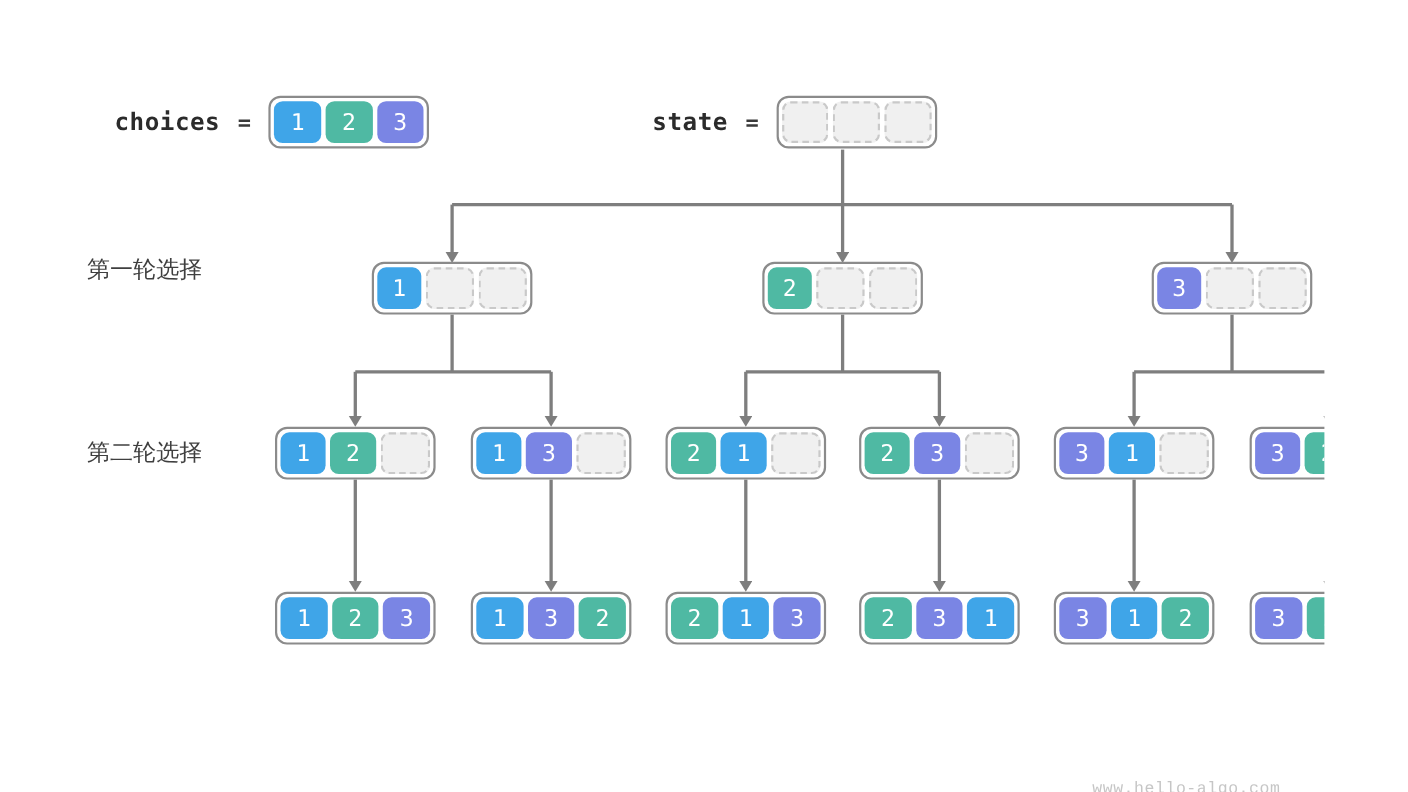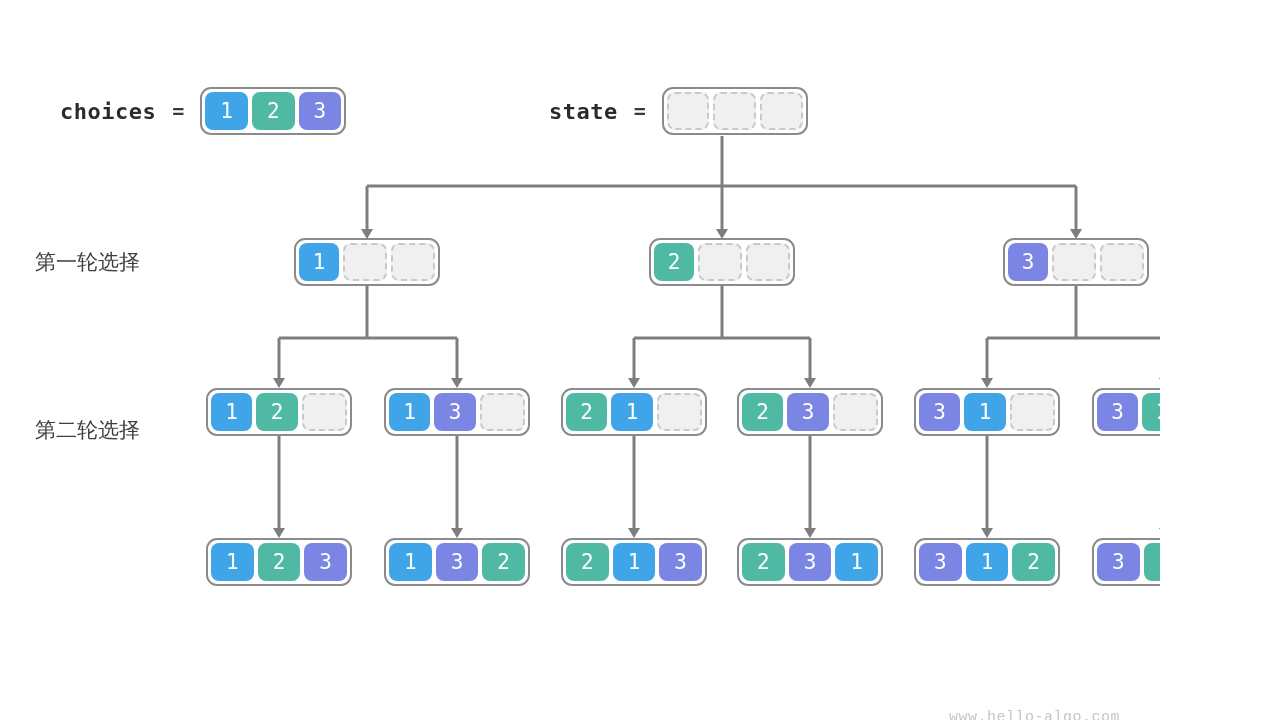"choices" .canvas { margin-left: none -> 44px }
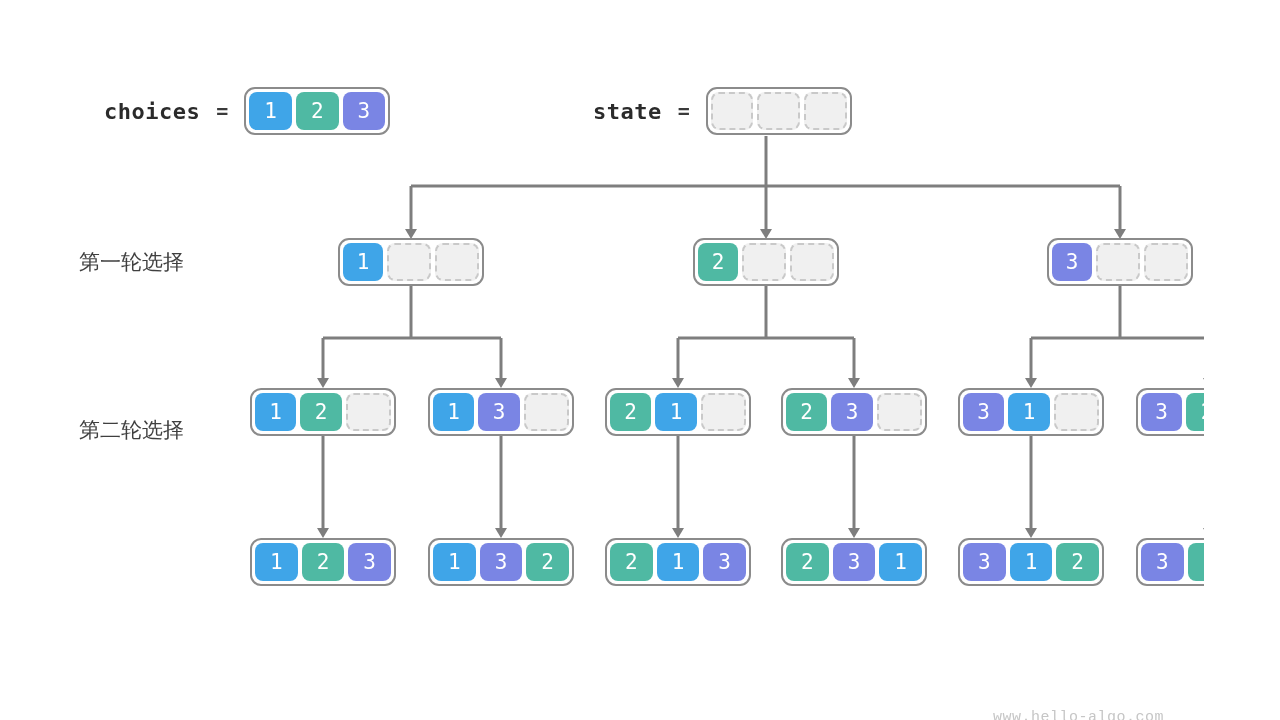"第一轮选择" div.rowlabel { top: 238px -> 222px }
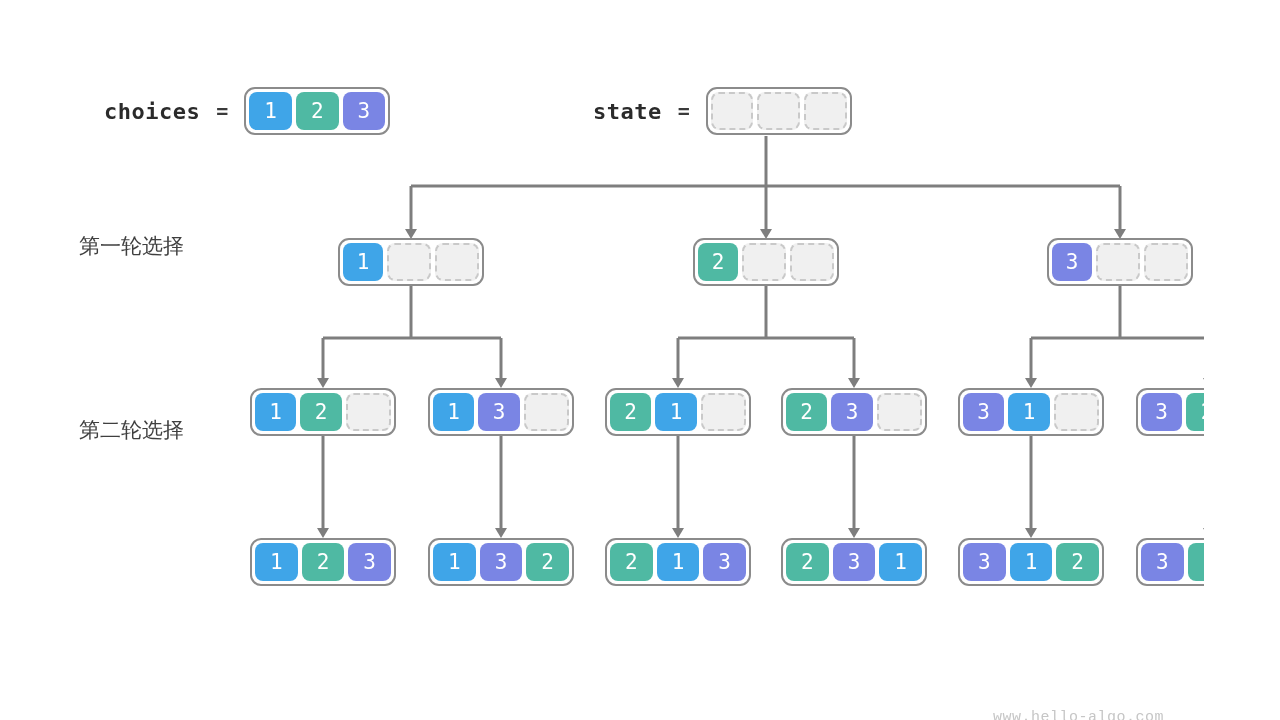"第二轮选择" div.rowlabel { top: 406px -> 388px }
